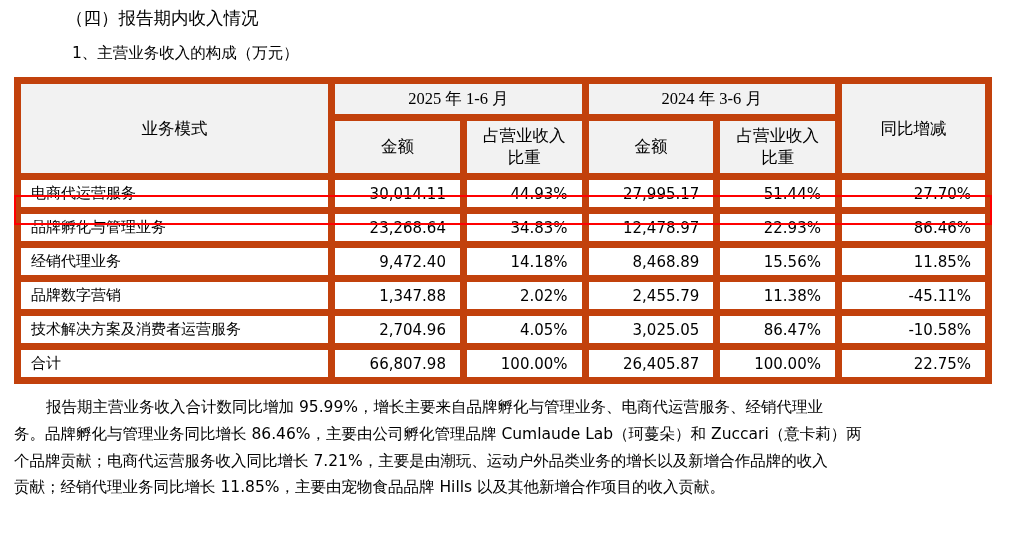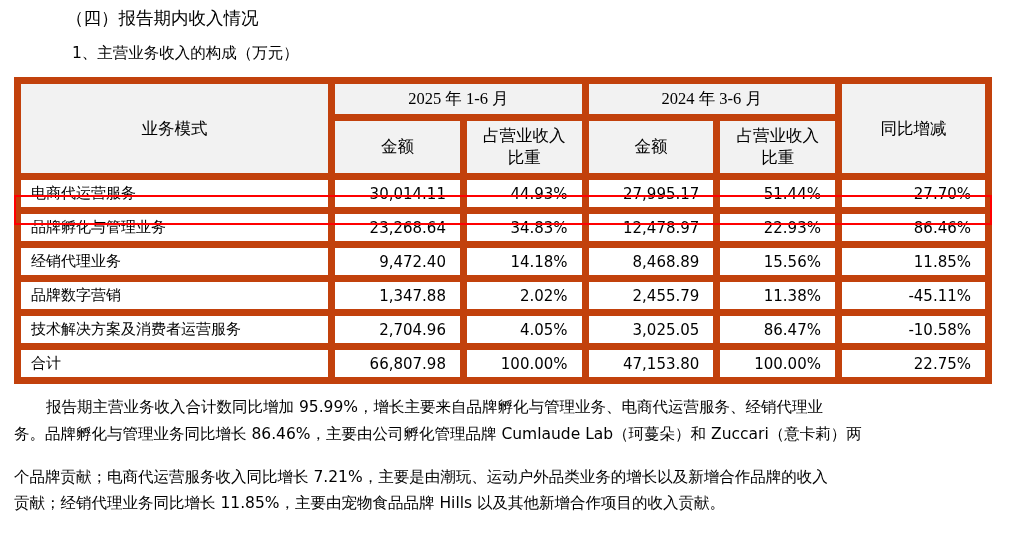"47,153.80" td.num { text: 47,153.80 -> 26,405.87 }
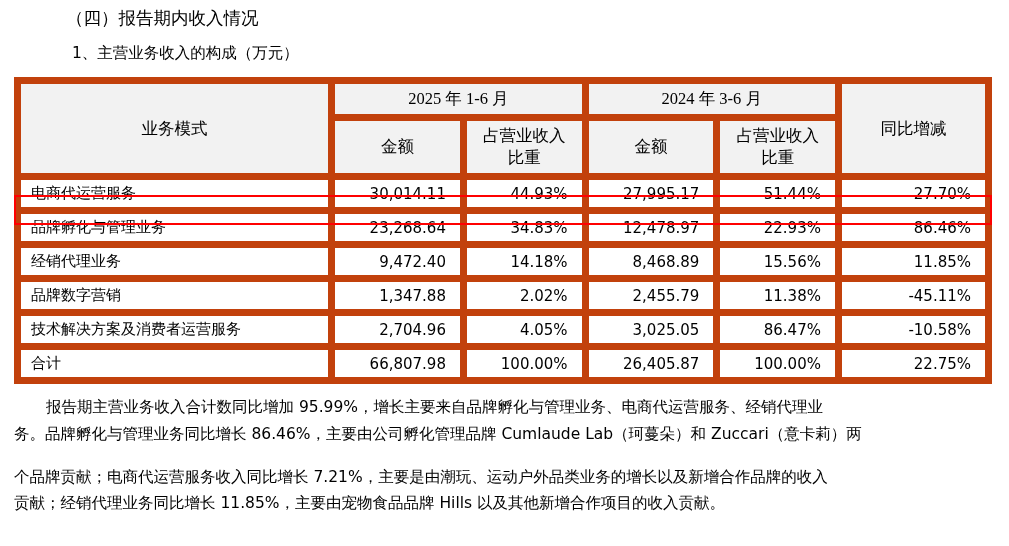"个品牌贡献；电商代运营服务收入同比增长" div.para { margin-top: 16px -> 0 }
